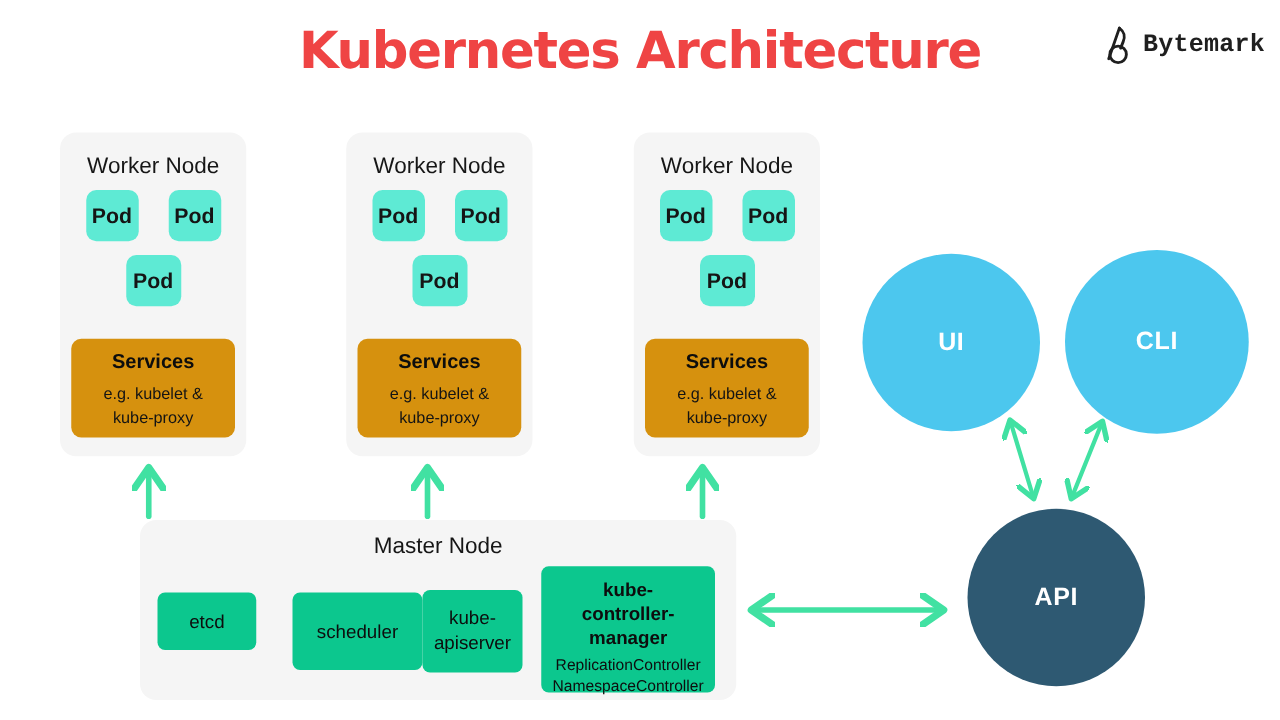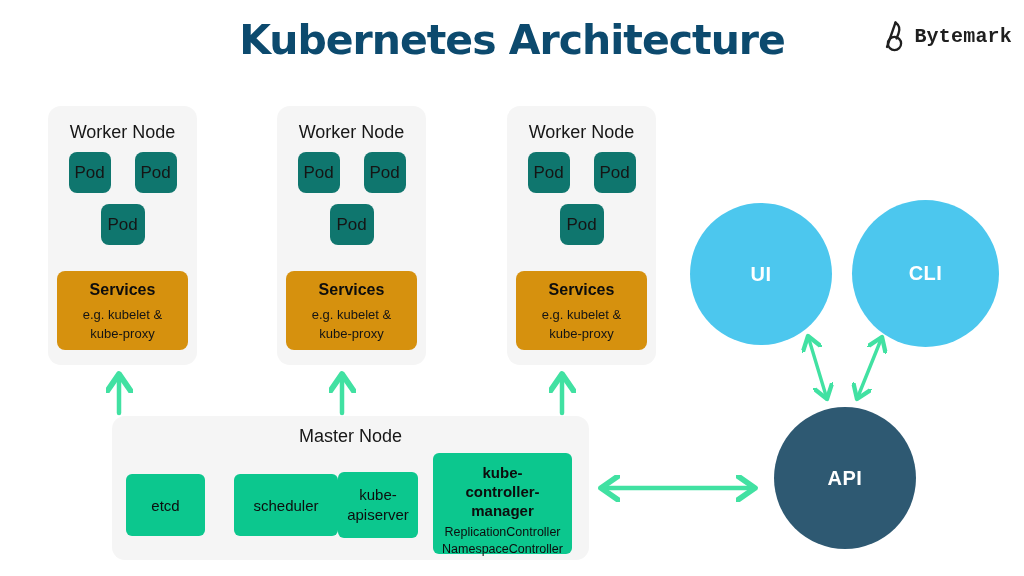"Kubernetes Architecture" .main-title { color: #0c4a6e -> #ef4444 }
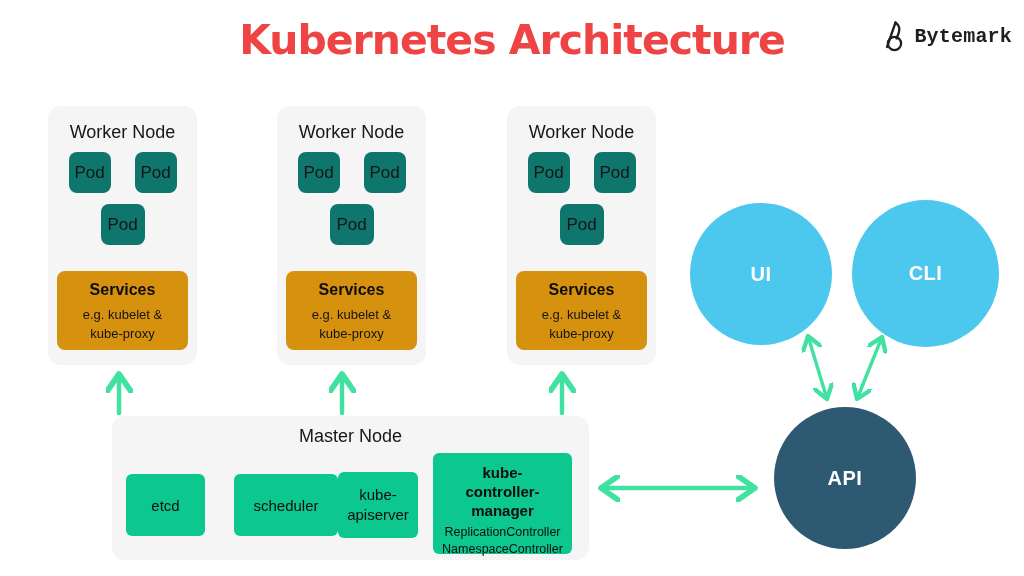"Pod" .pod { background: #0f766e -> #5eead4; font-weight: none -> bold }
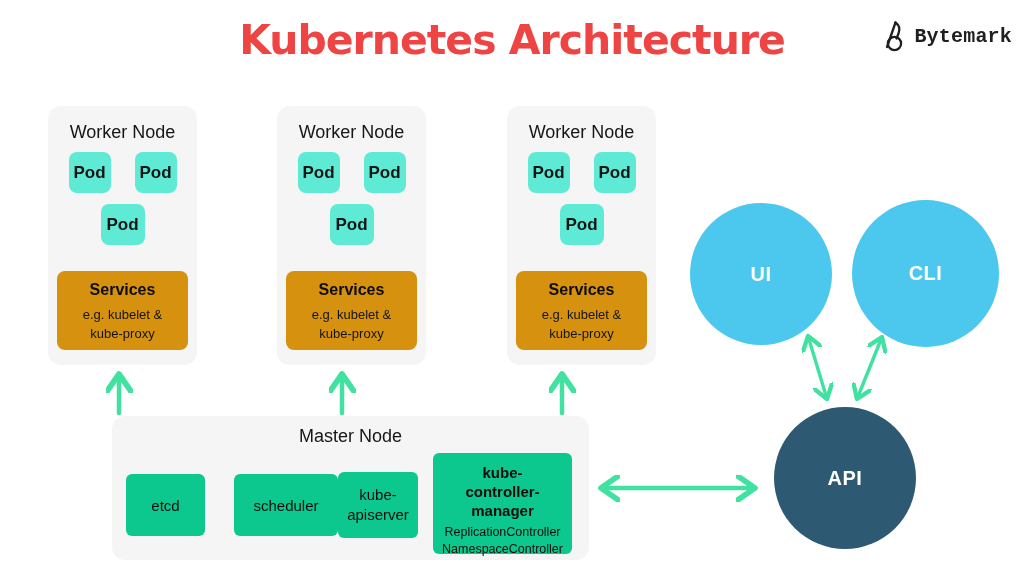"etcd" .mcomp-etcd { height: 62px -> 46px }
